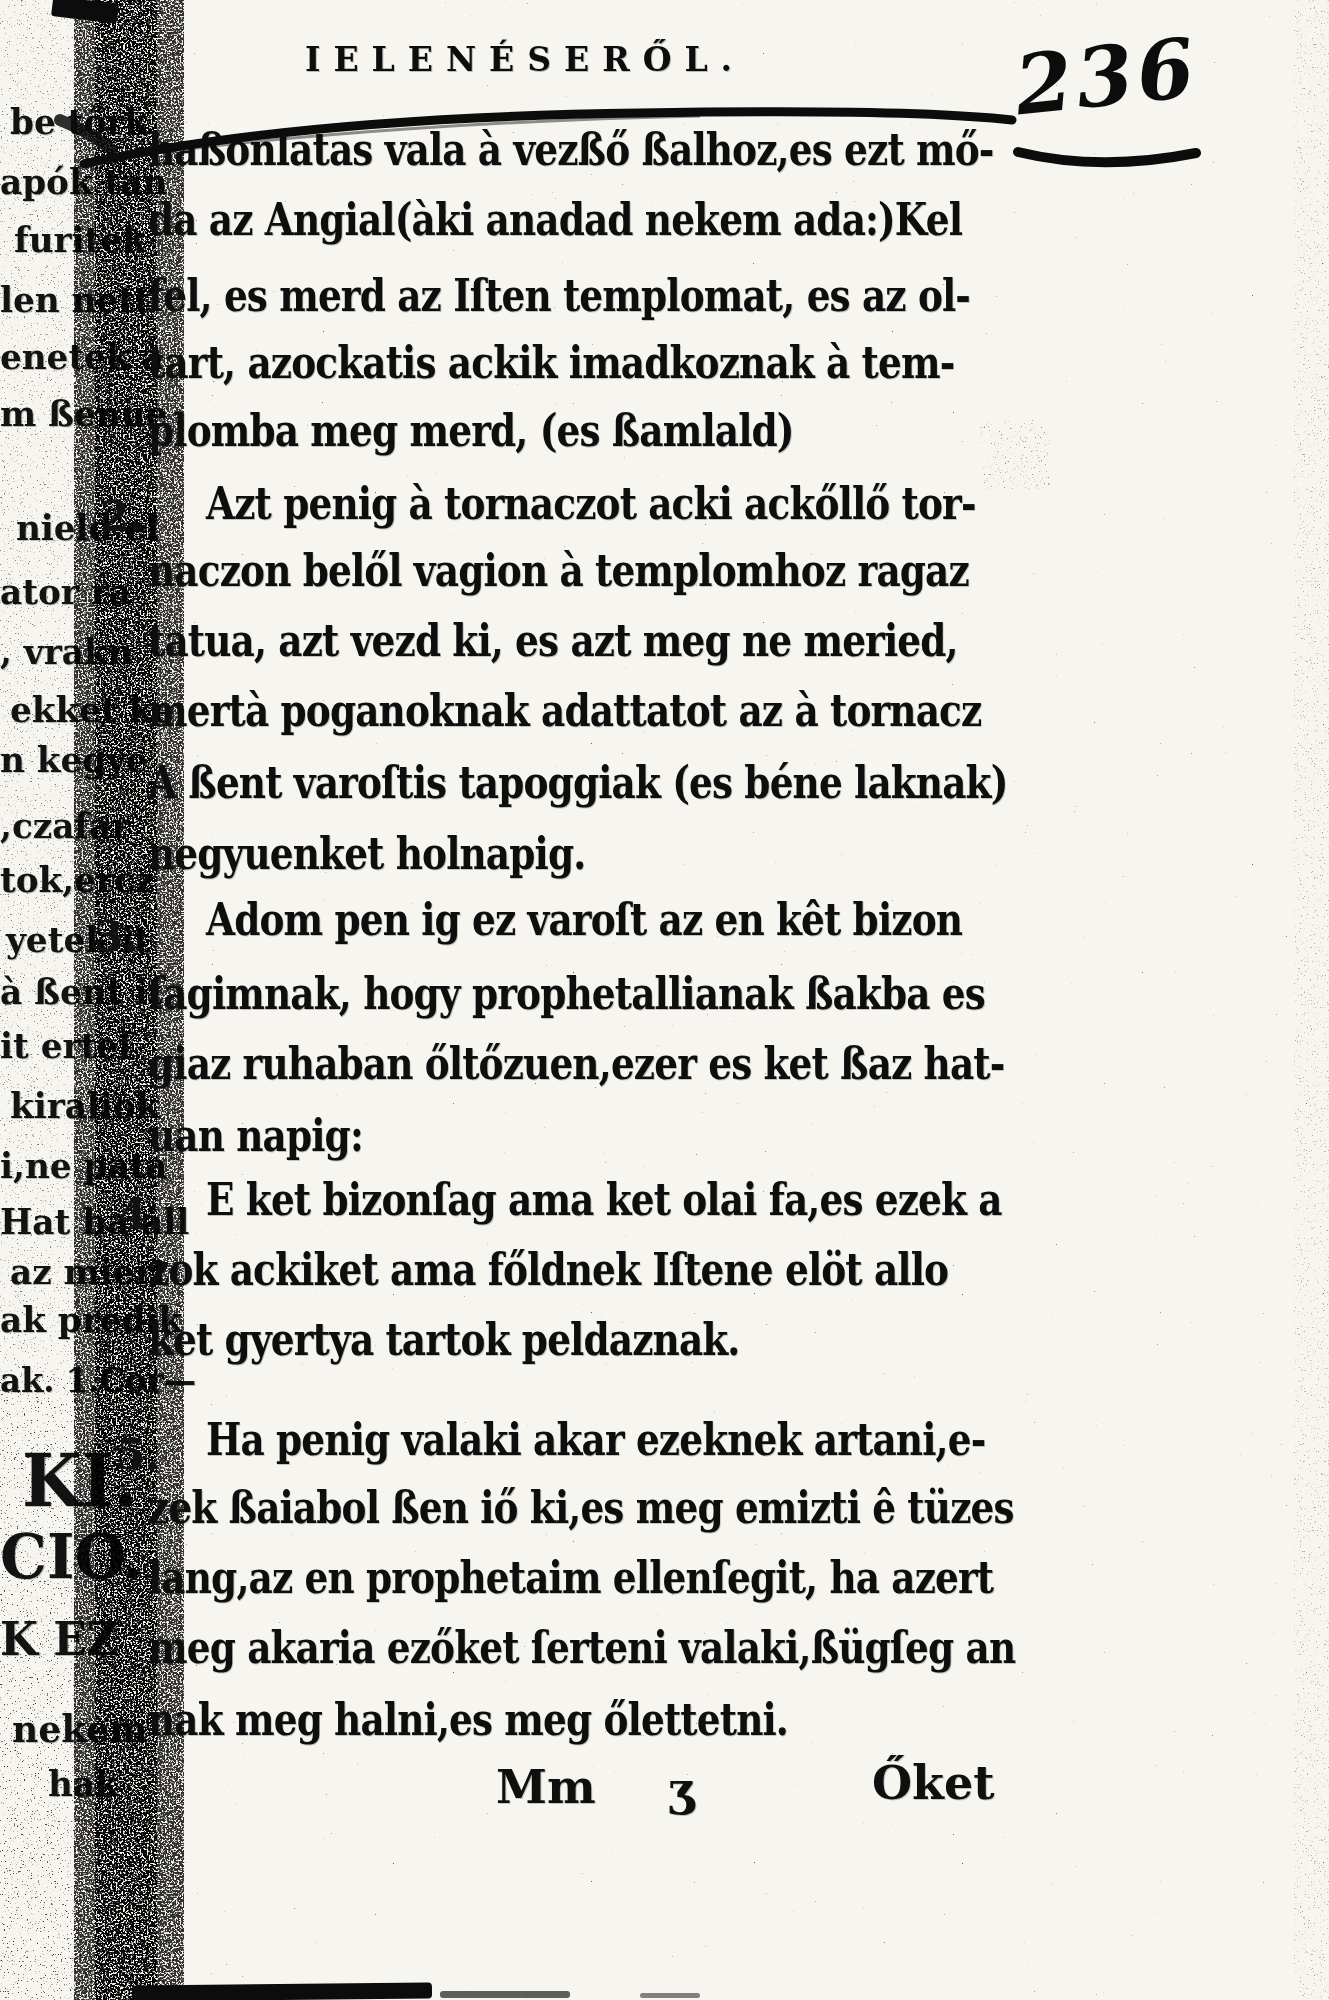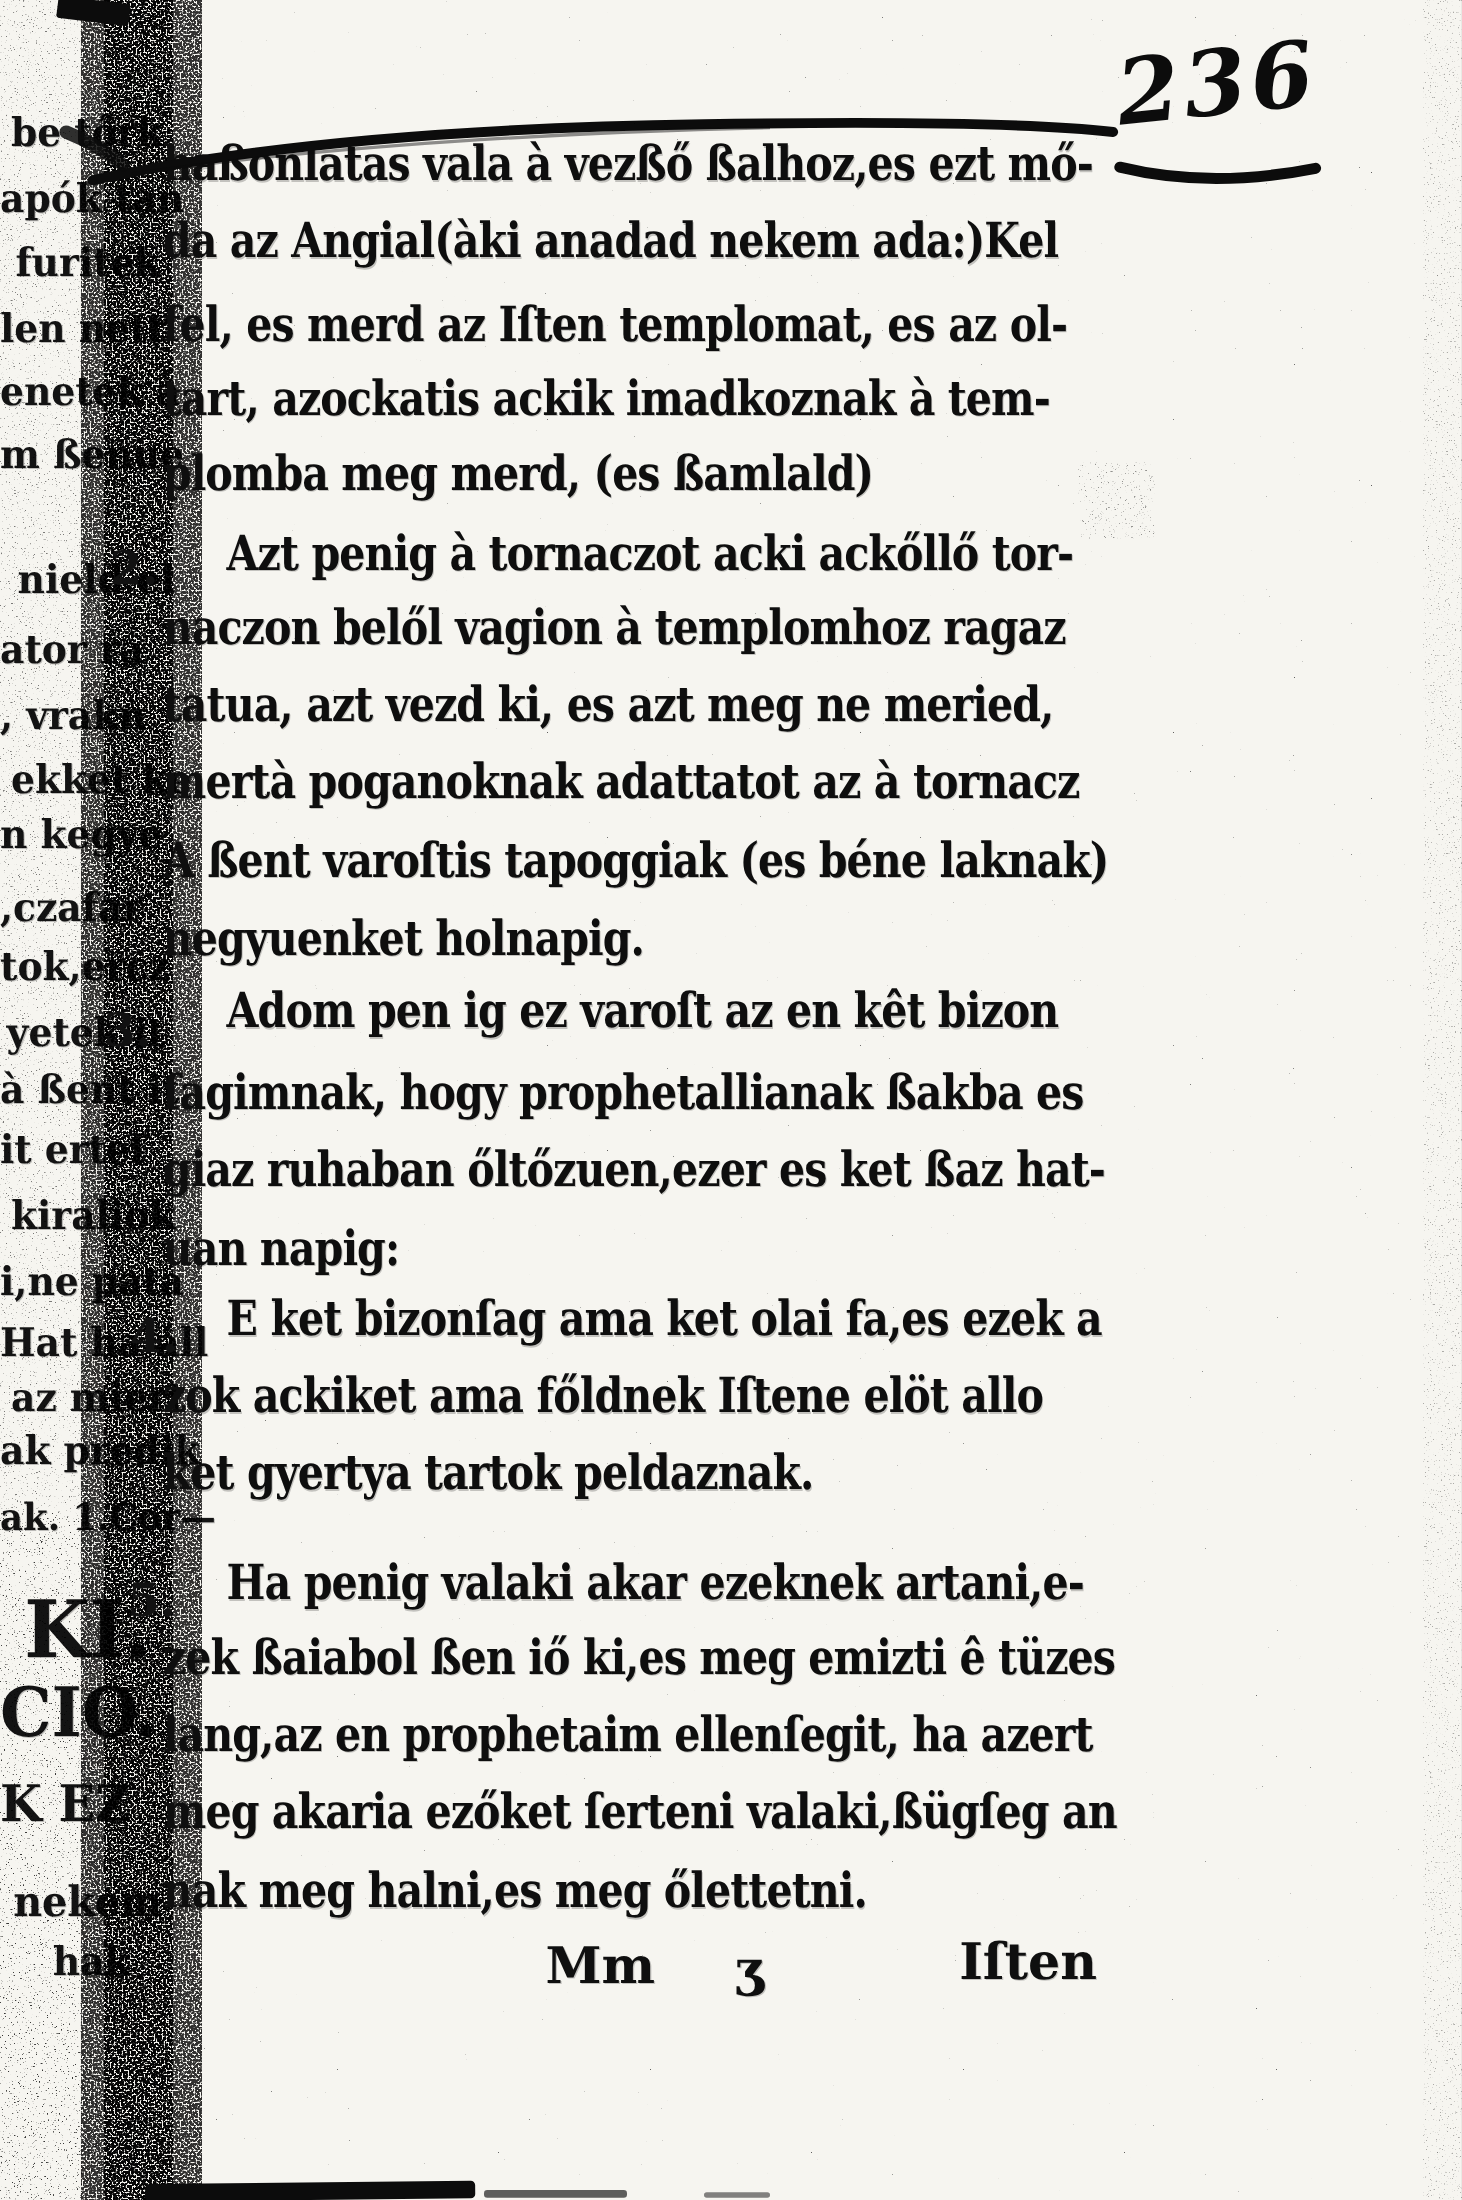"IELENÉSERŐL." div.title { html: none -> <div>IELENÉSERŐL.</div> }
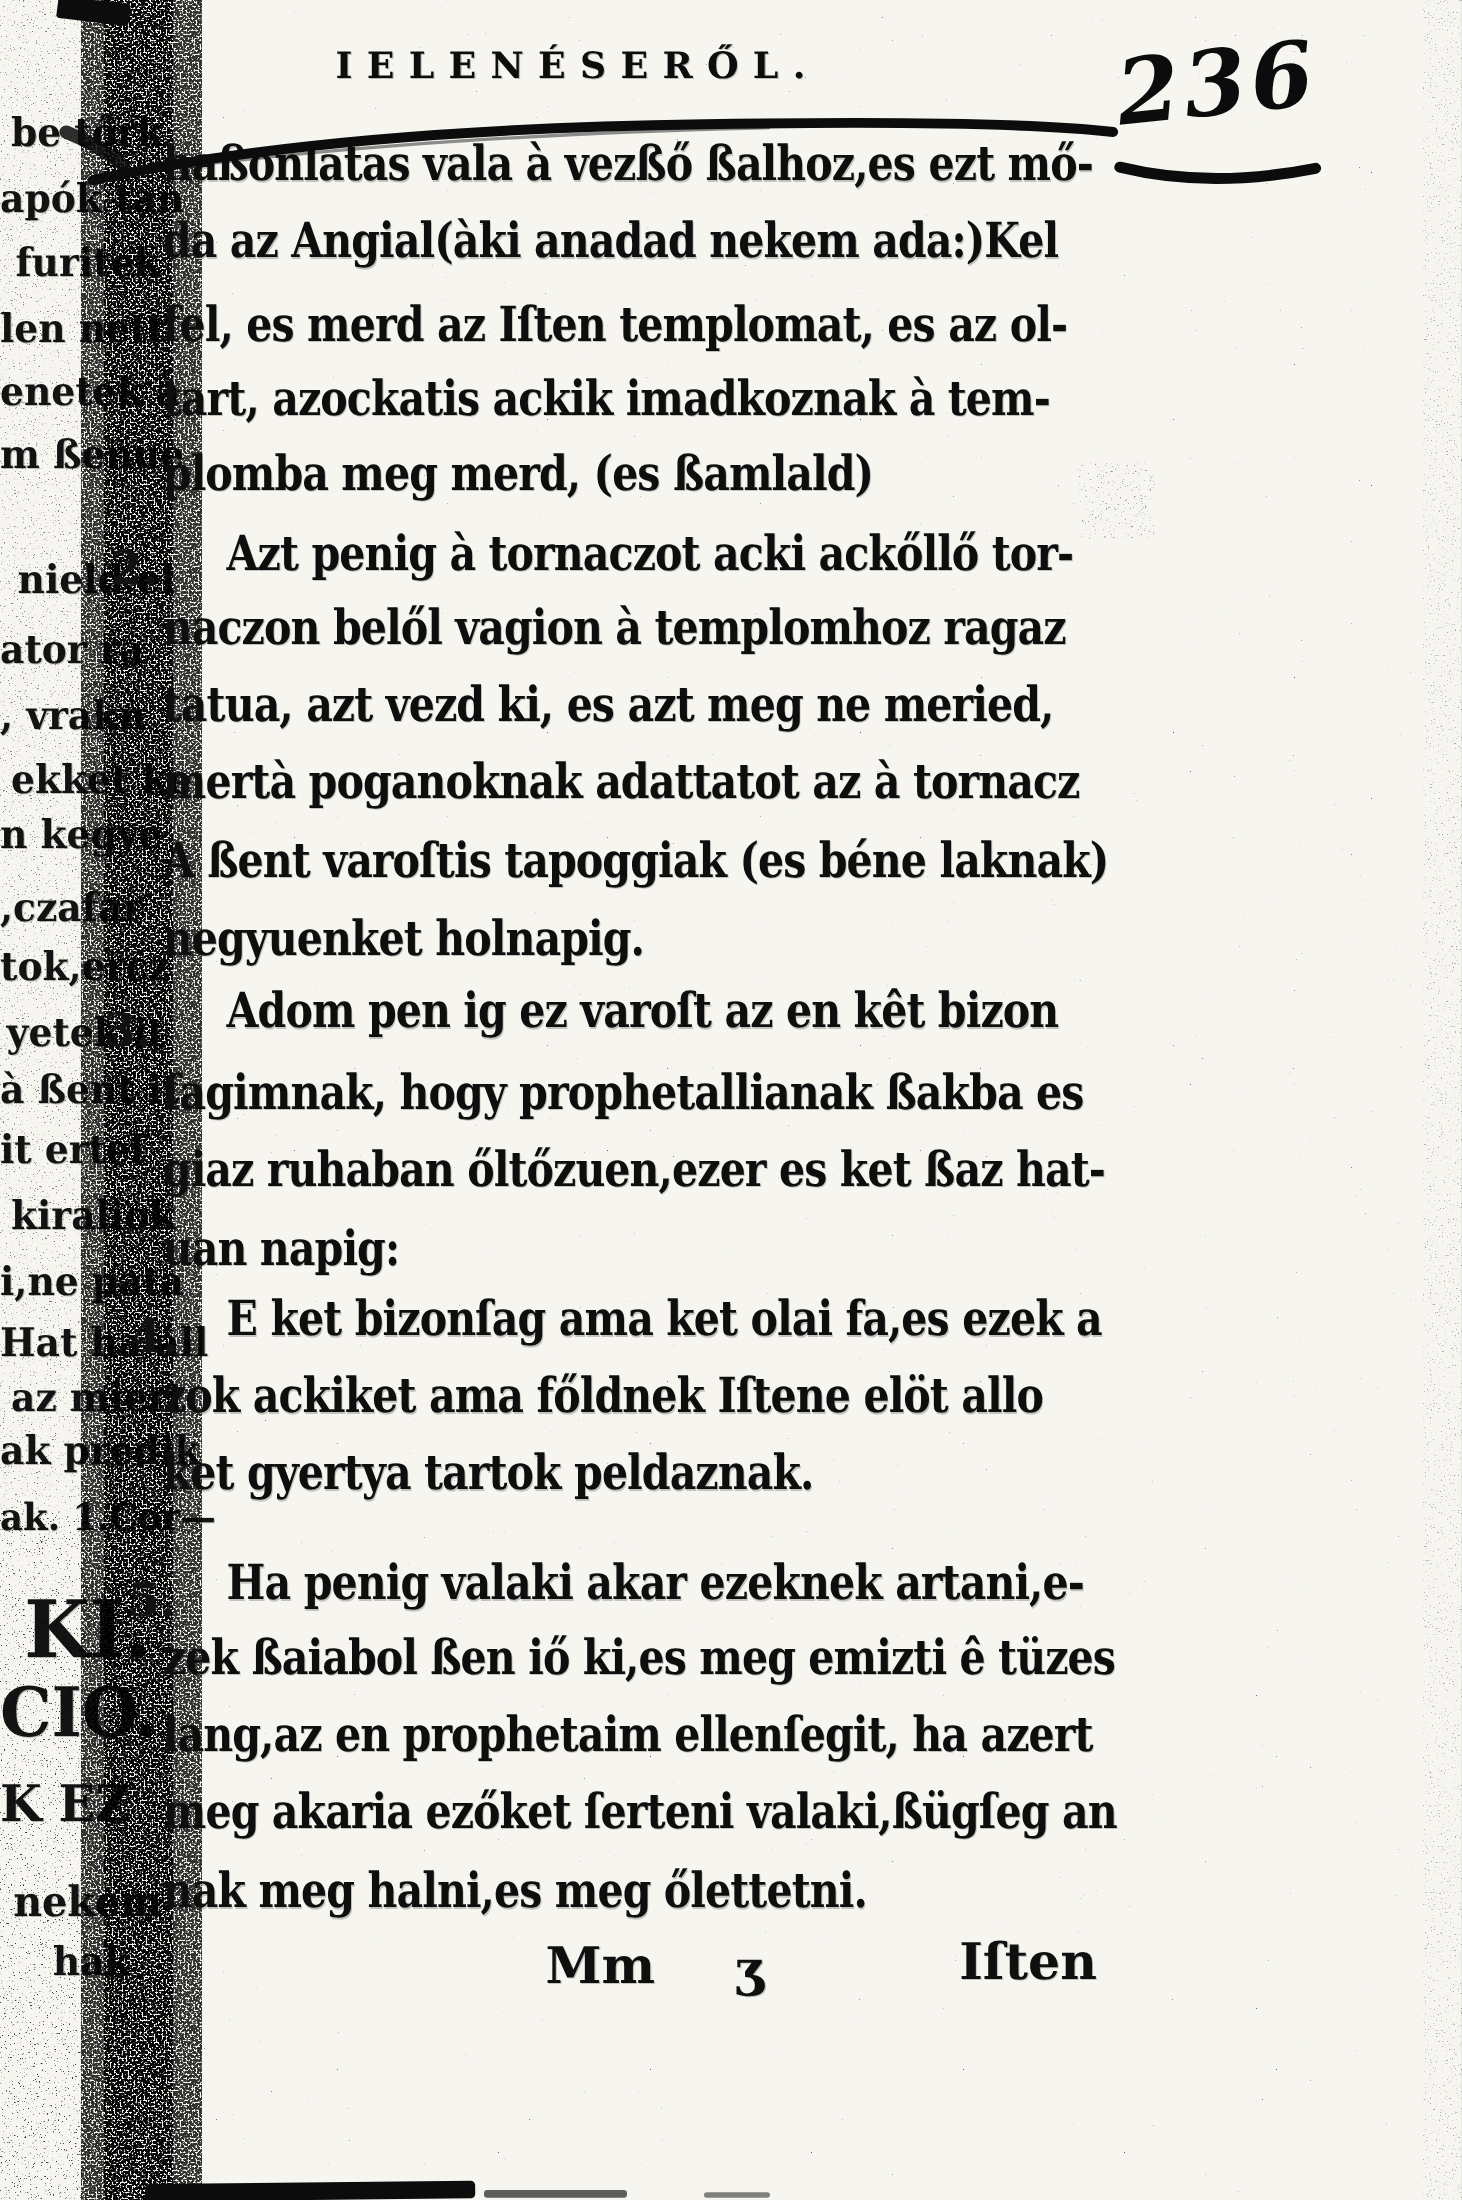"Iſten" div.catch { text: Iſten -> Őket }
